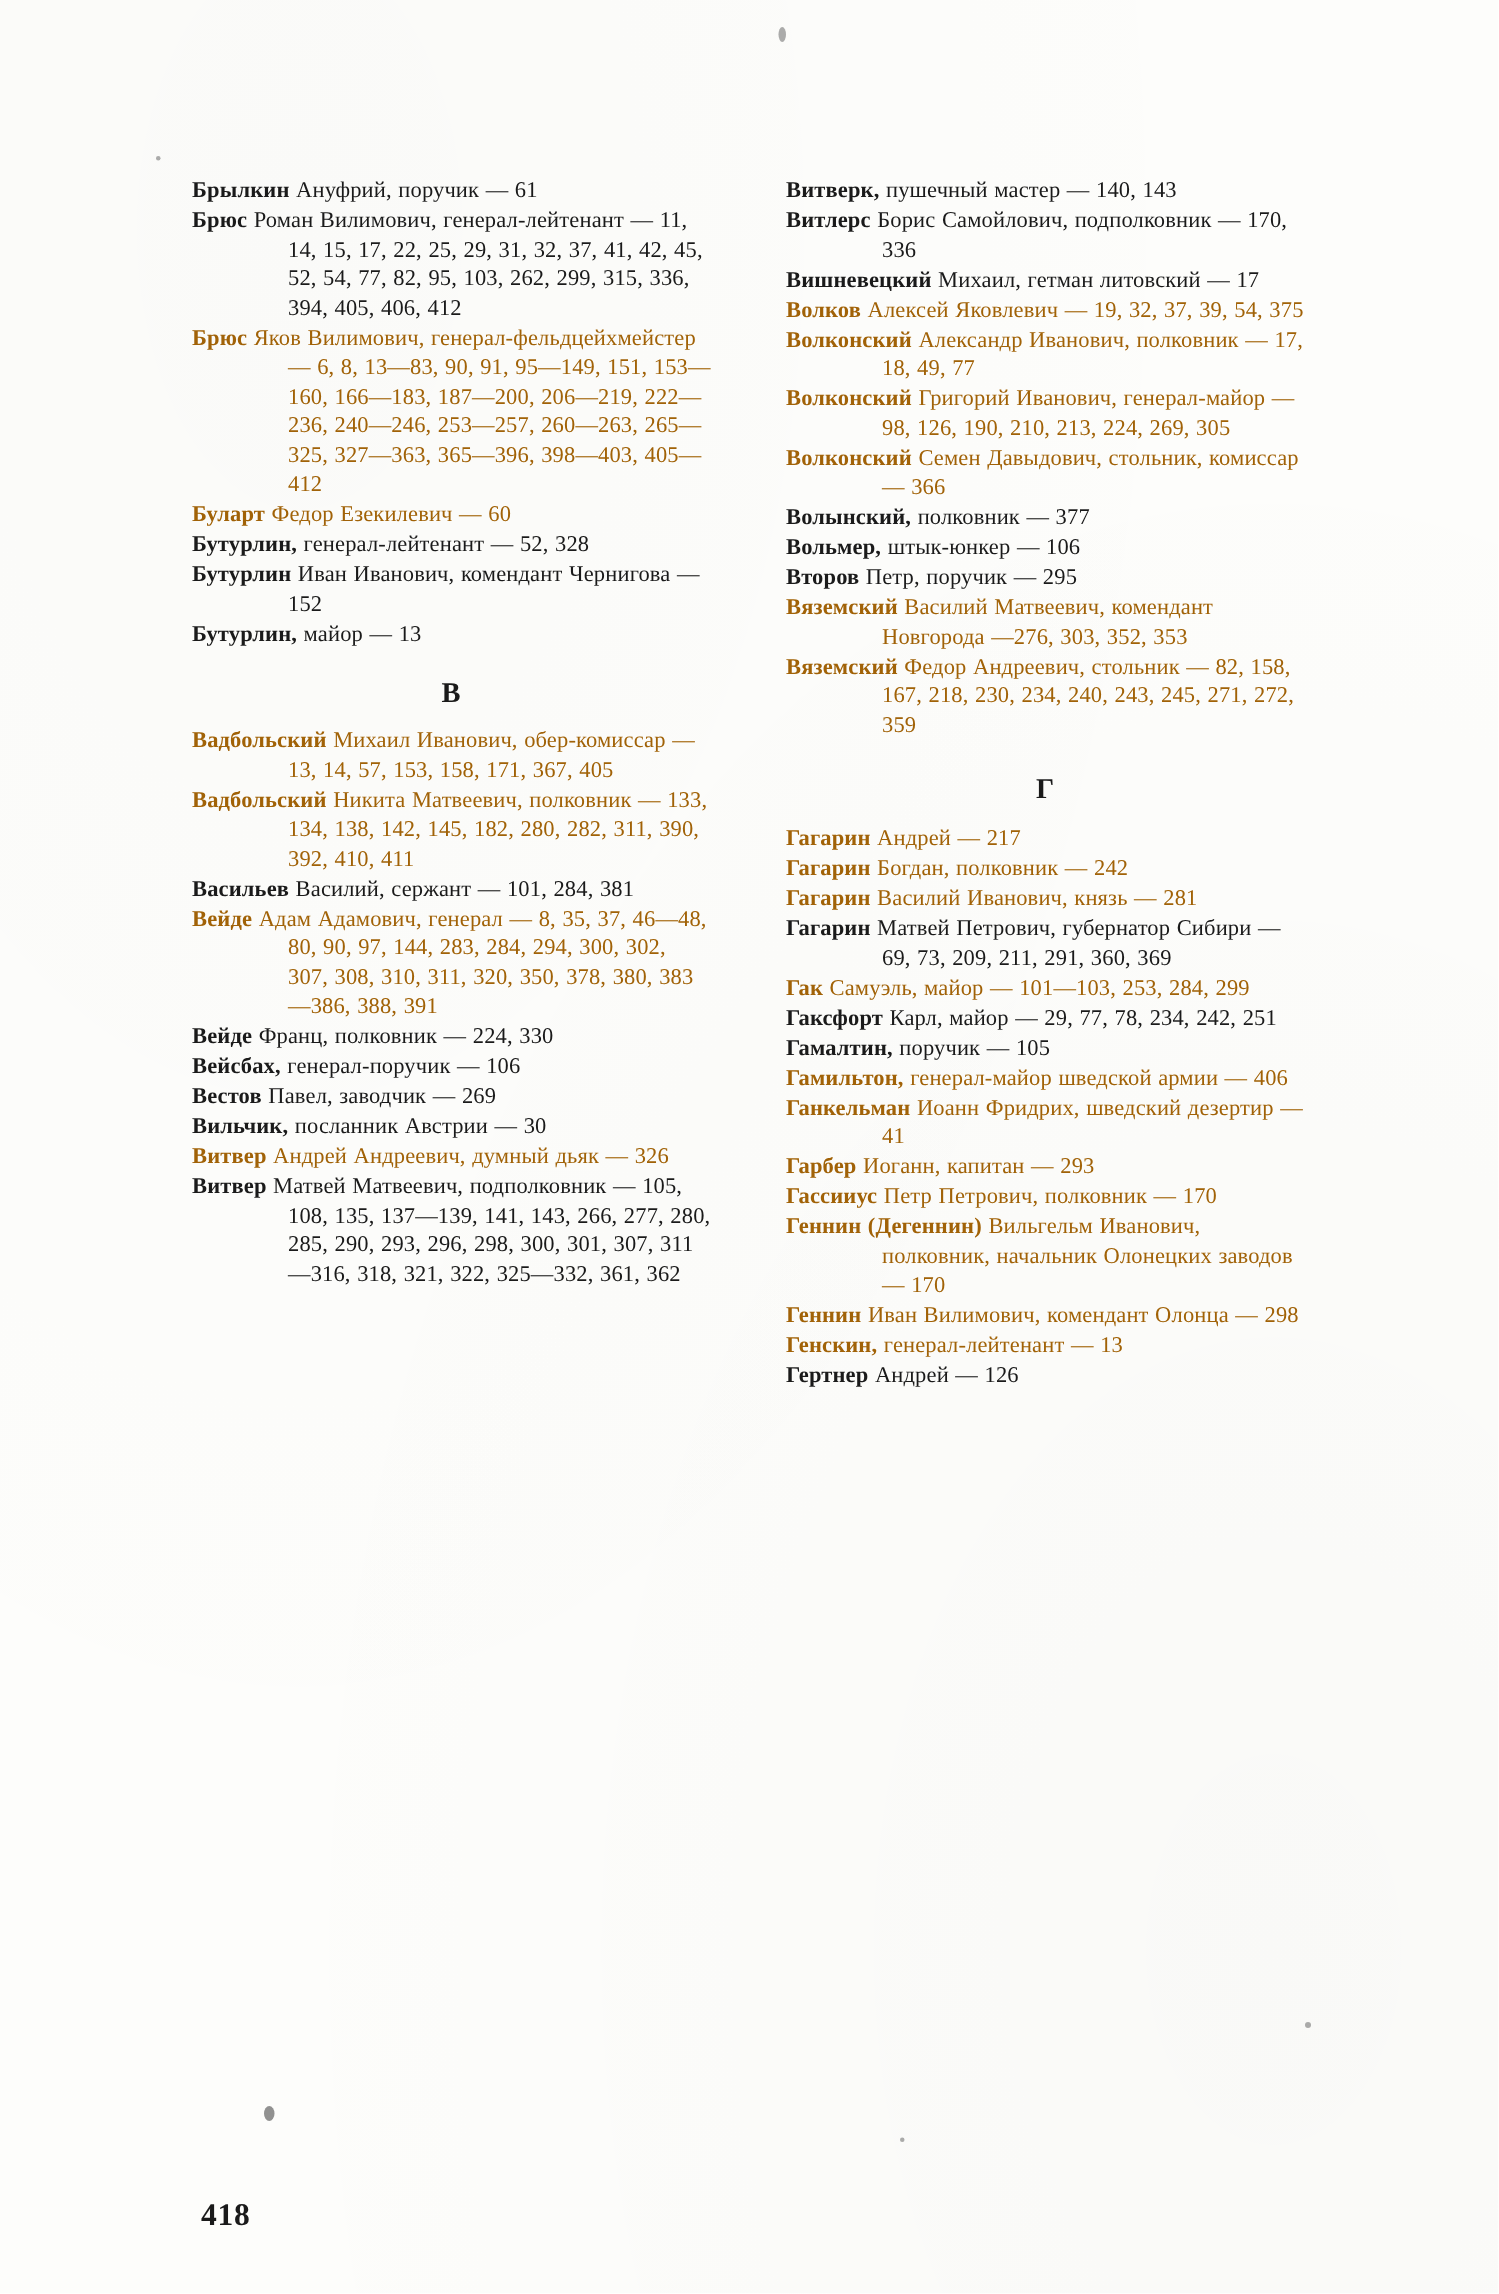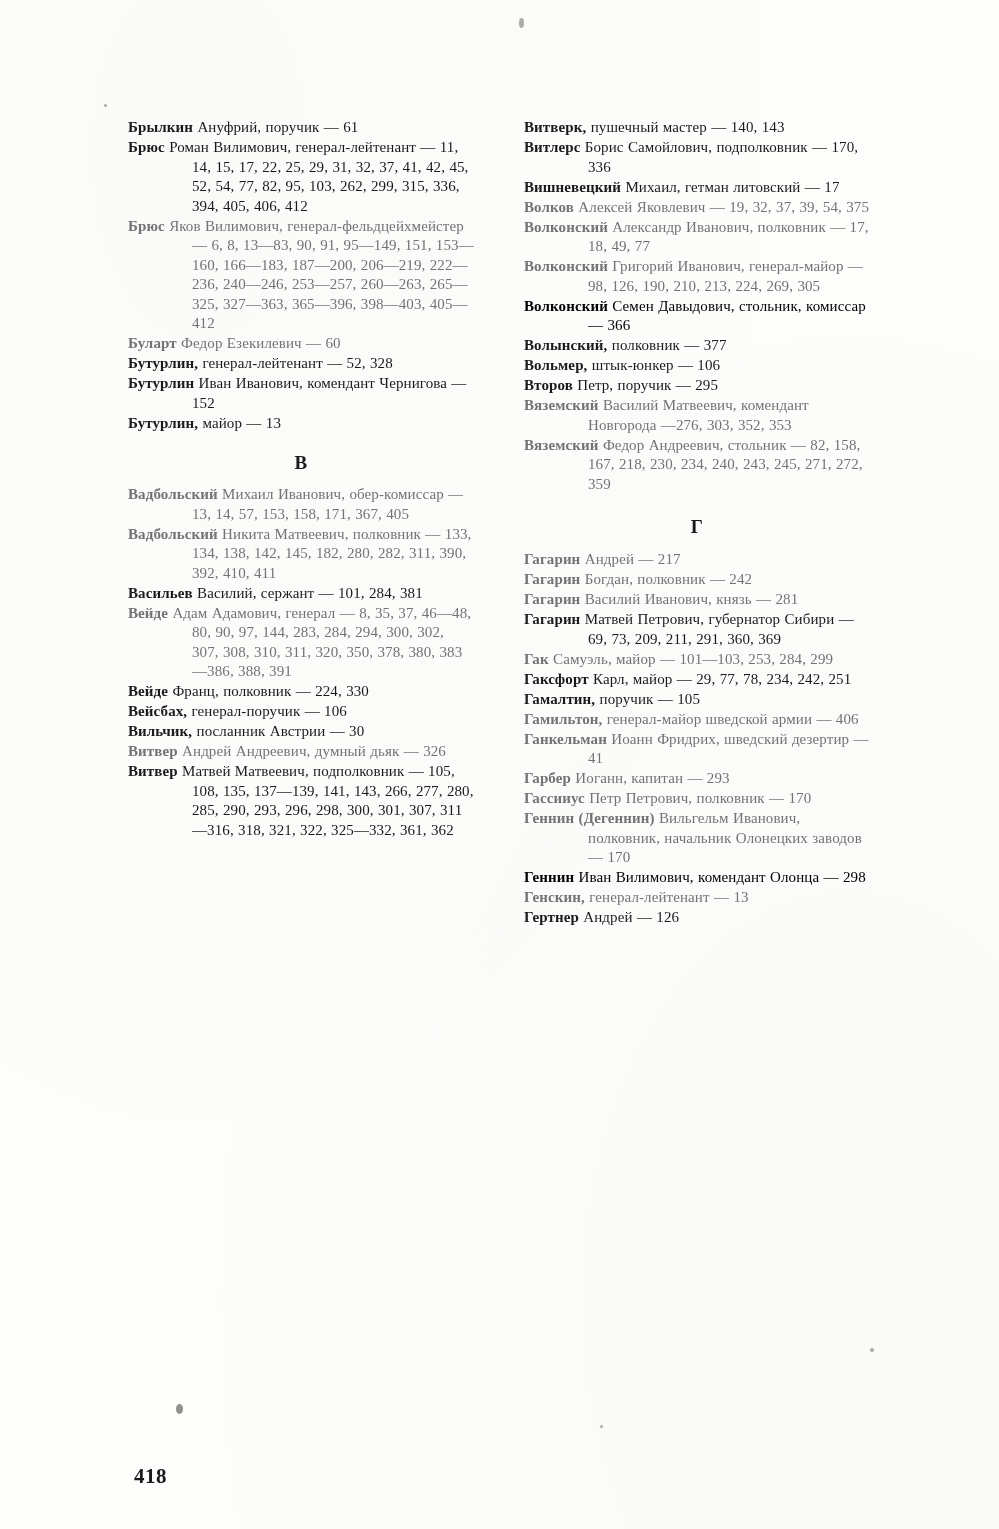"Волков Алексей Яковлевич — 19," .faint { color: #737373 -> #a16207 }
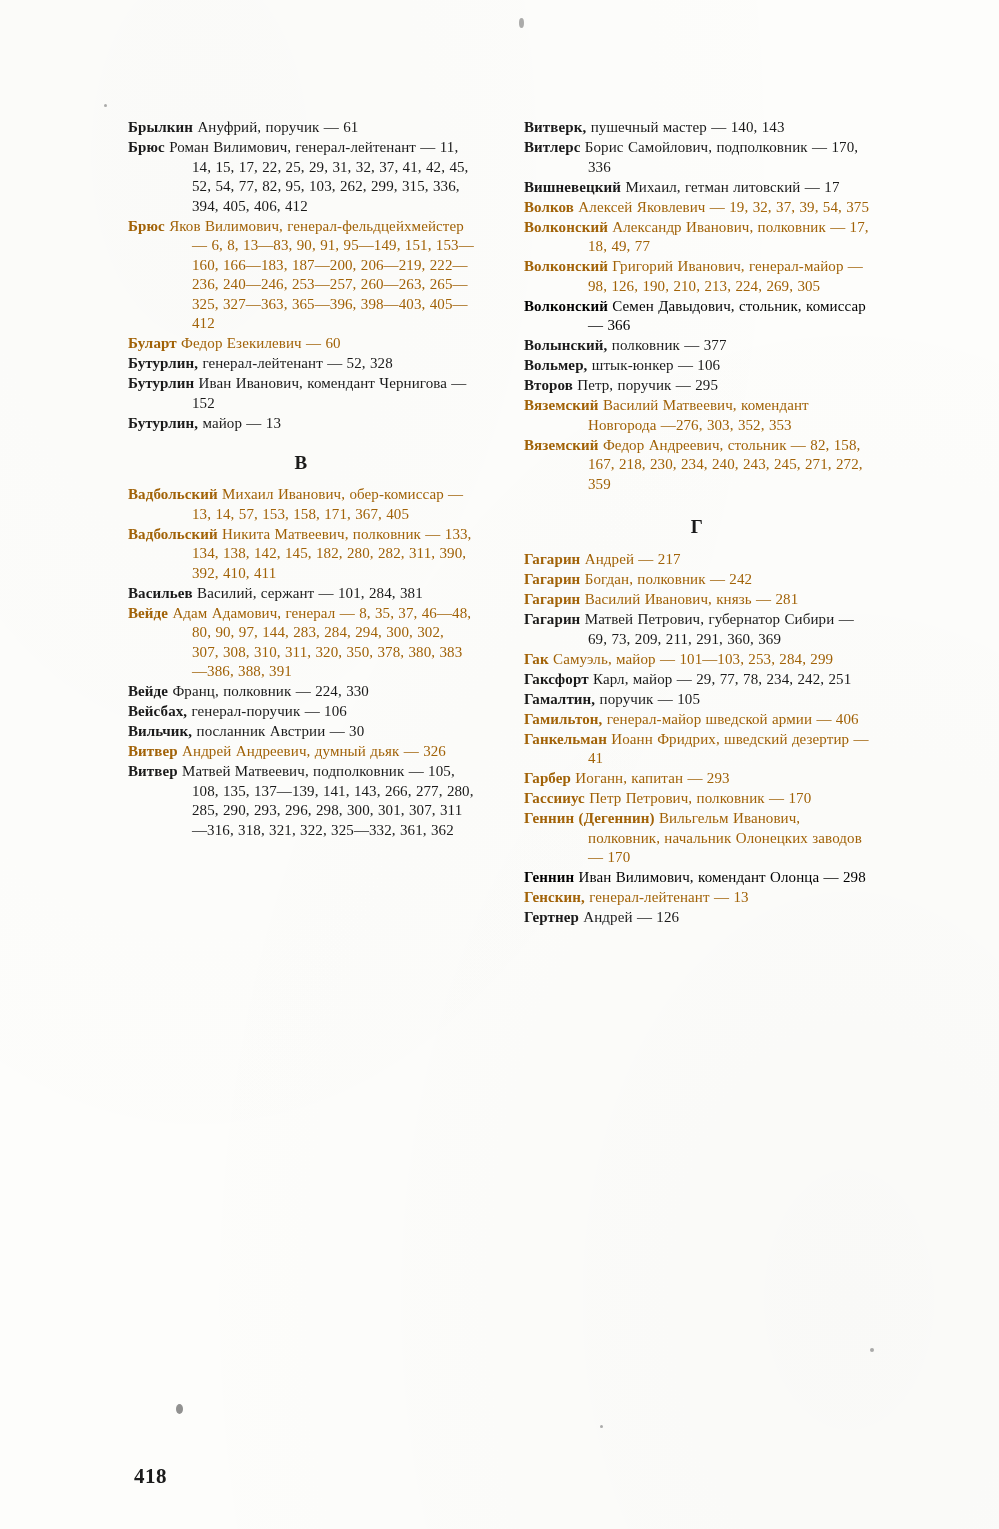"Волконский Семен Давыдович, стольник," .faint2 { color: #000000 -> #a16207 }
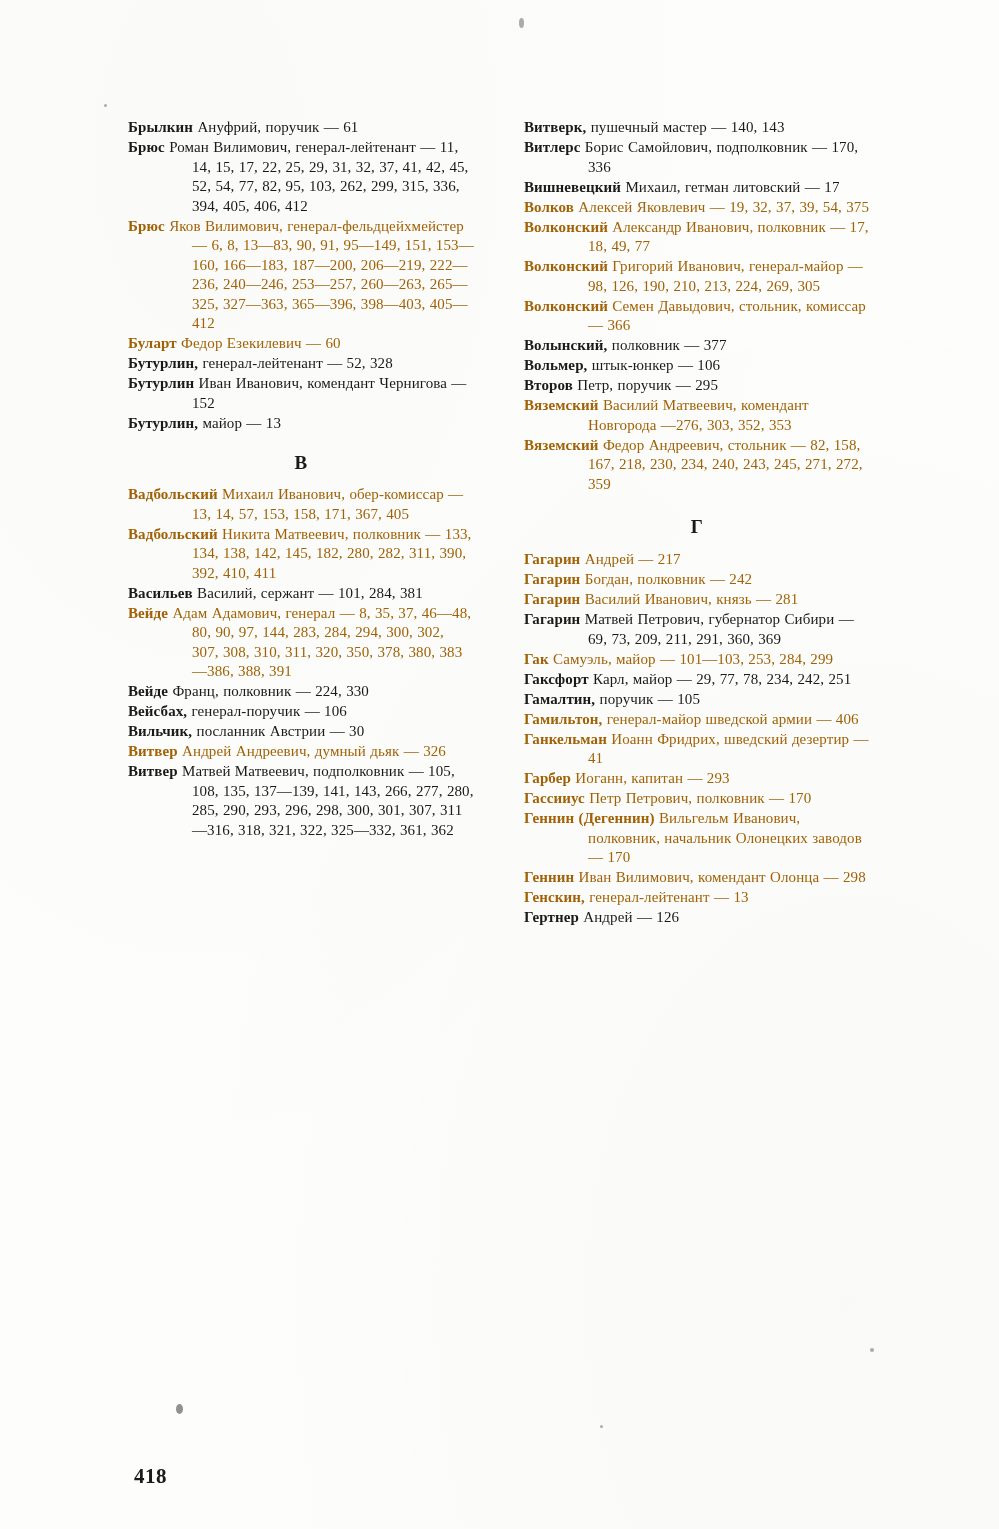"Вестов Павел, заводчик — 269" p.entry { html: none -> <p><span>Вестов</span> <span>Павел, заводчик — 269</span></p> }
